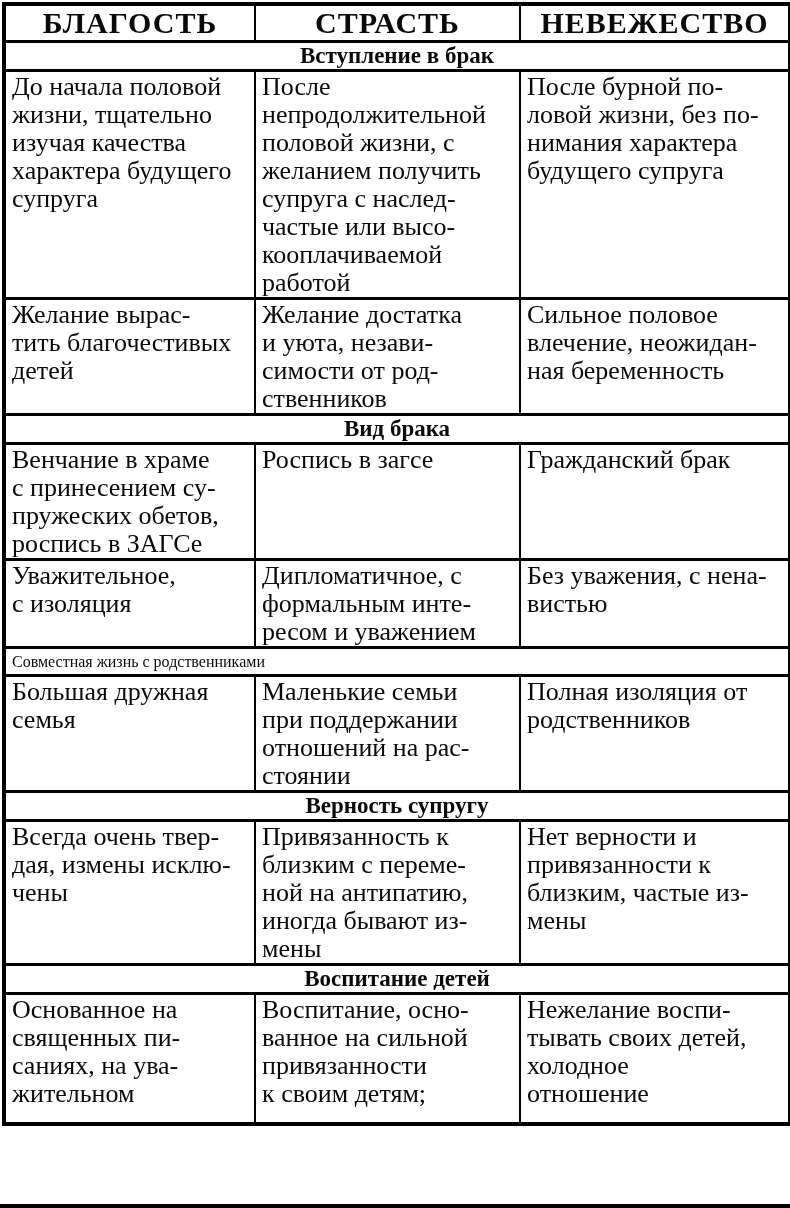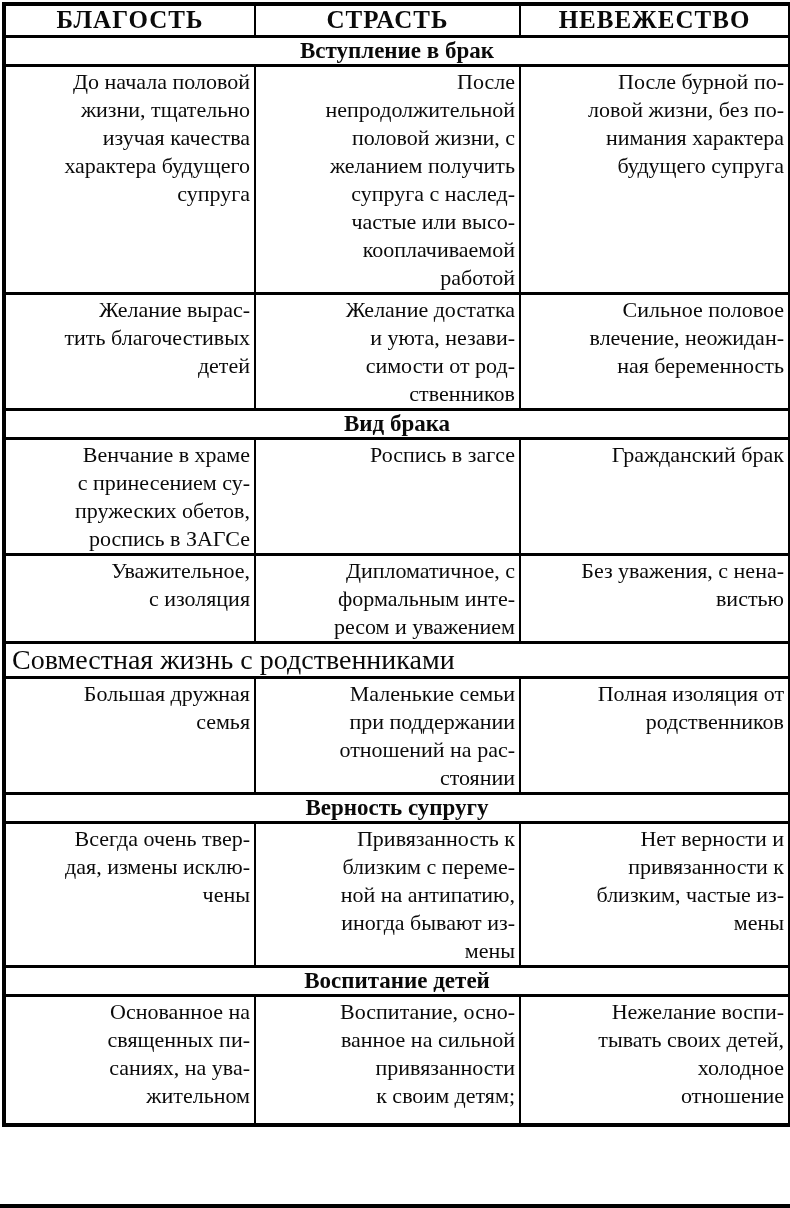"БЛАГОСТЬ" tr.r-h th { font-size: 25px -> 30px }
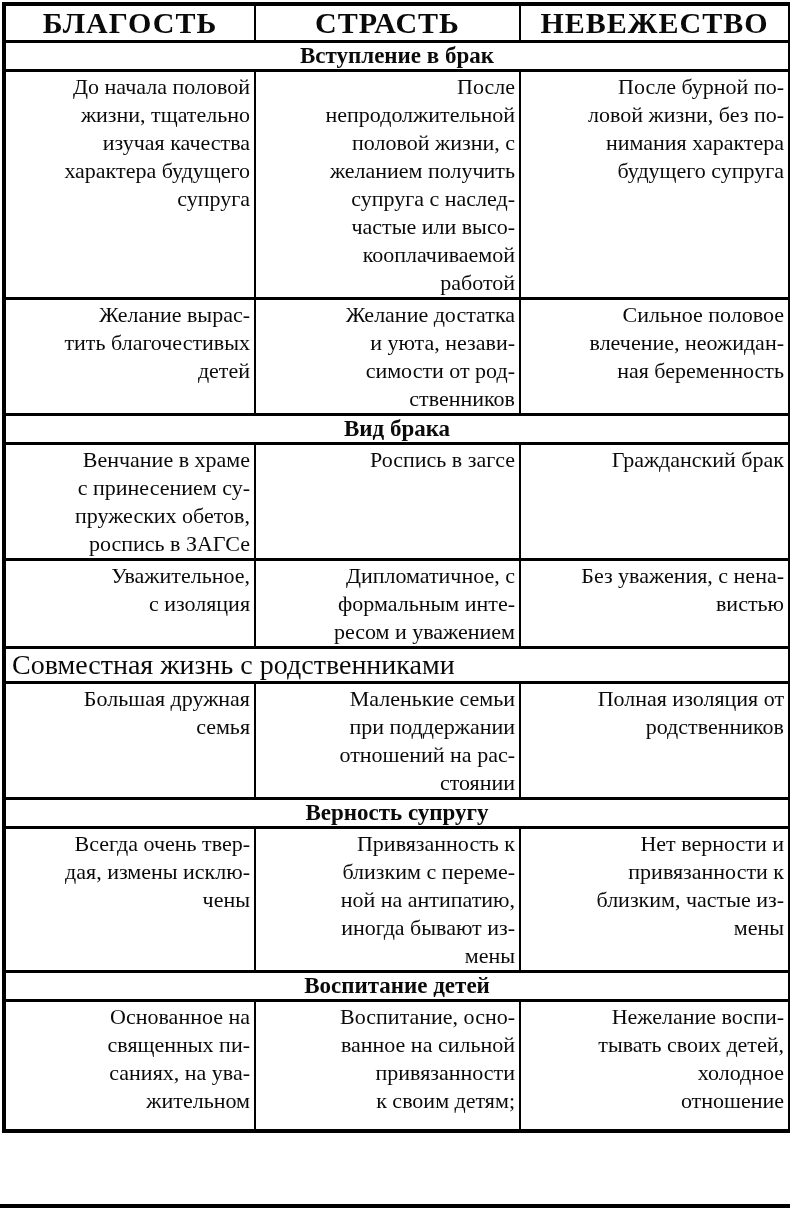"До начала половой" tr.r-d td { font-size: 22px -> 26px; text-align: right -> left }
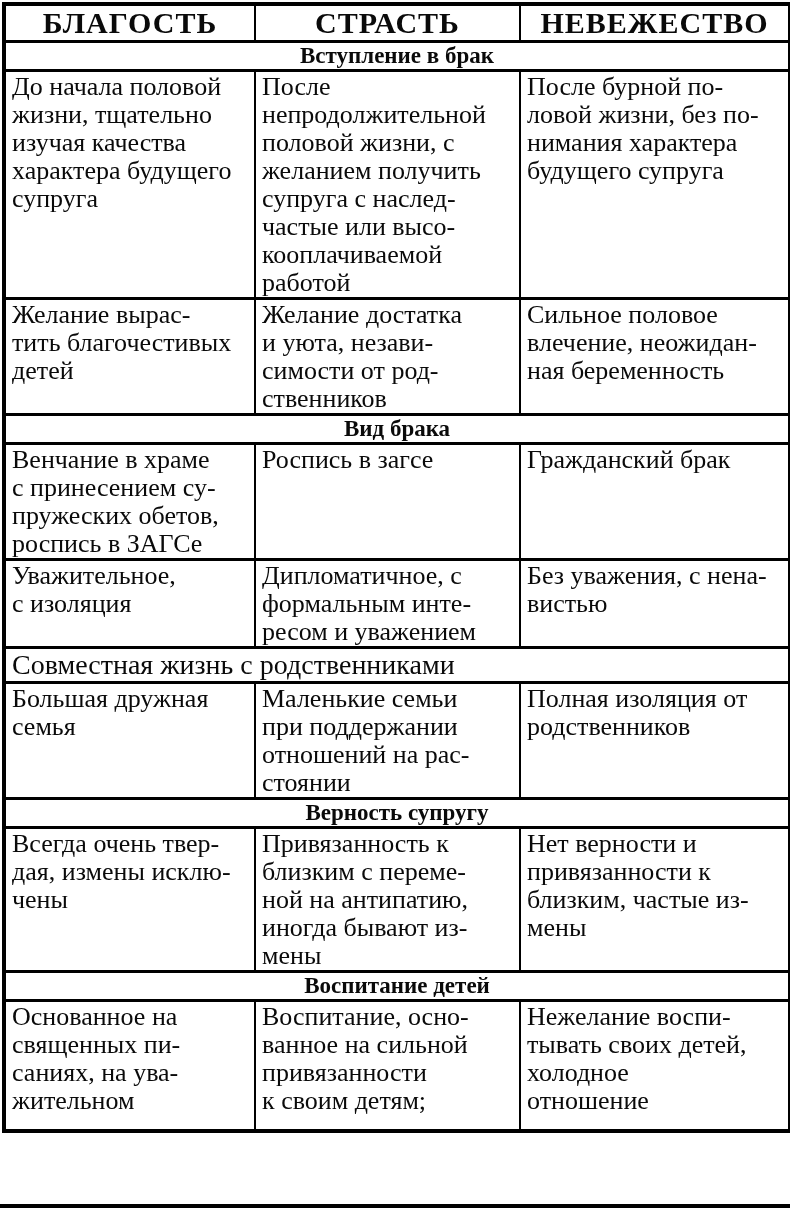"Совместная жизнь с родственниками" tr.r-n td { font-size: 28px -> 16px }
